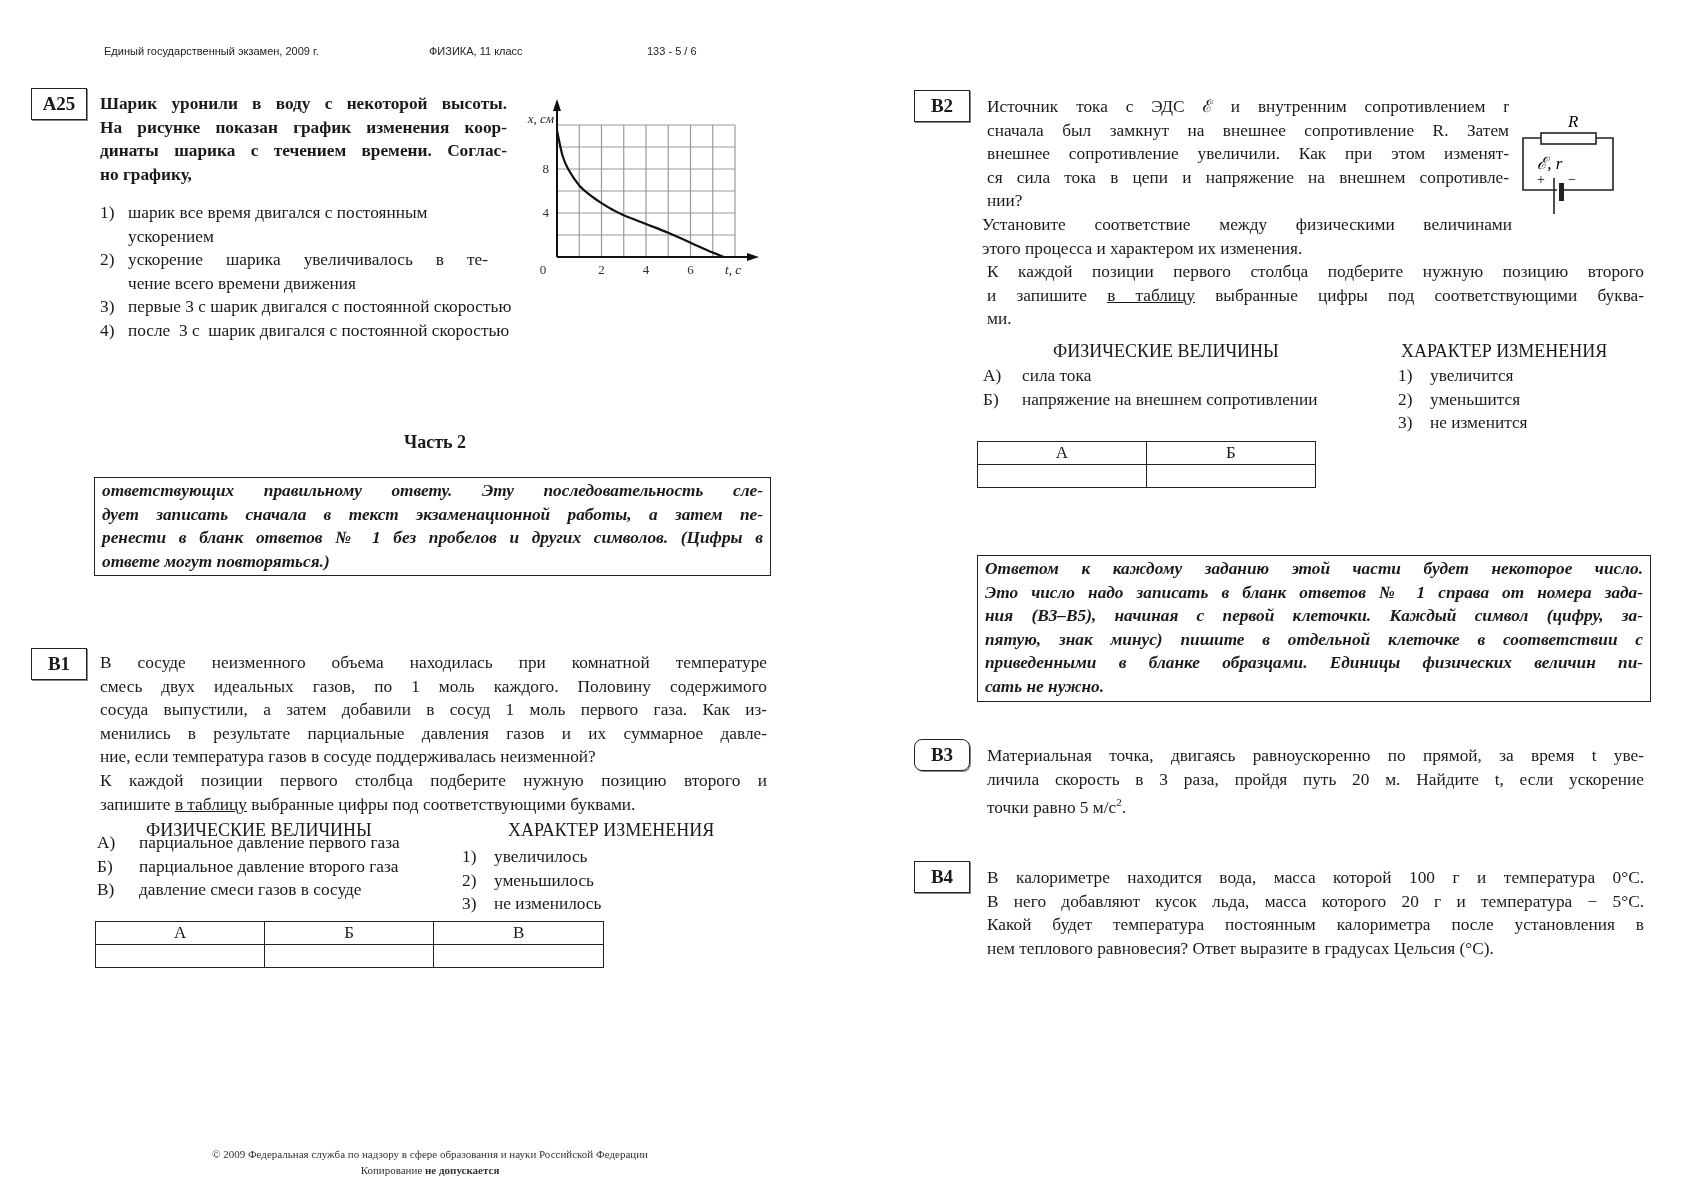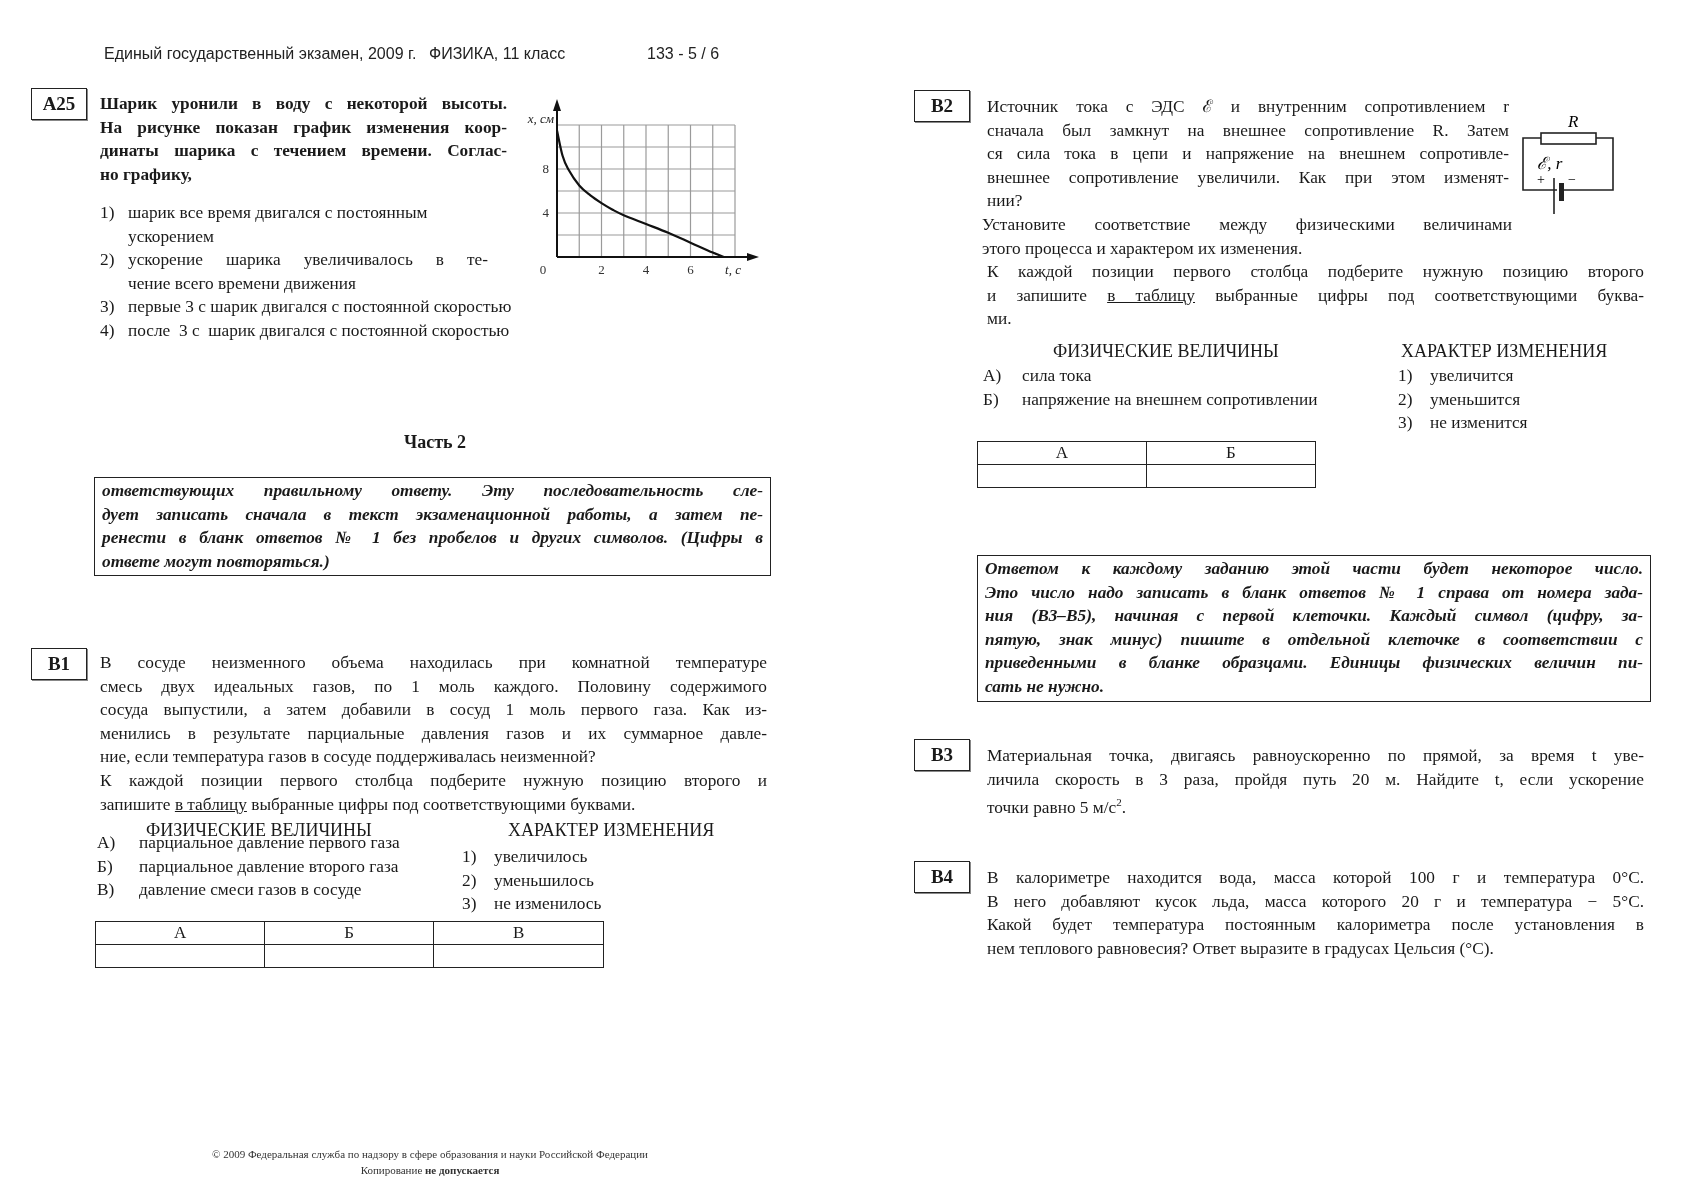"Единый государственный экзамен, 2009 г." .hdr { font-size: 16px -> 11px }
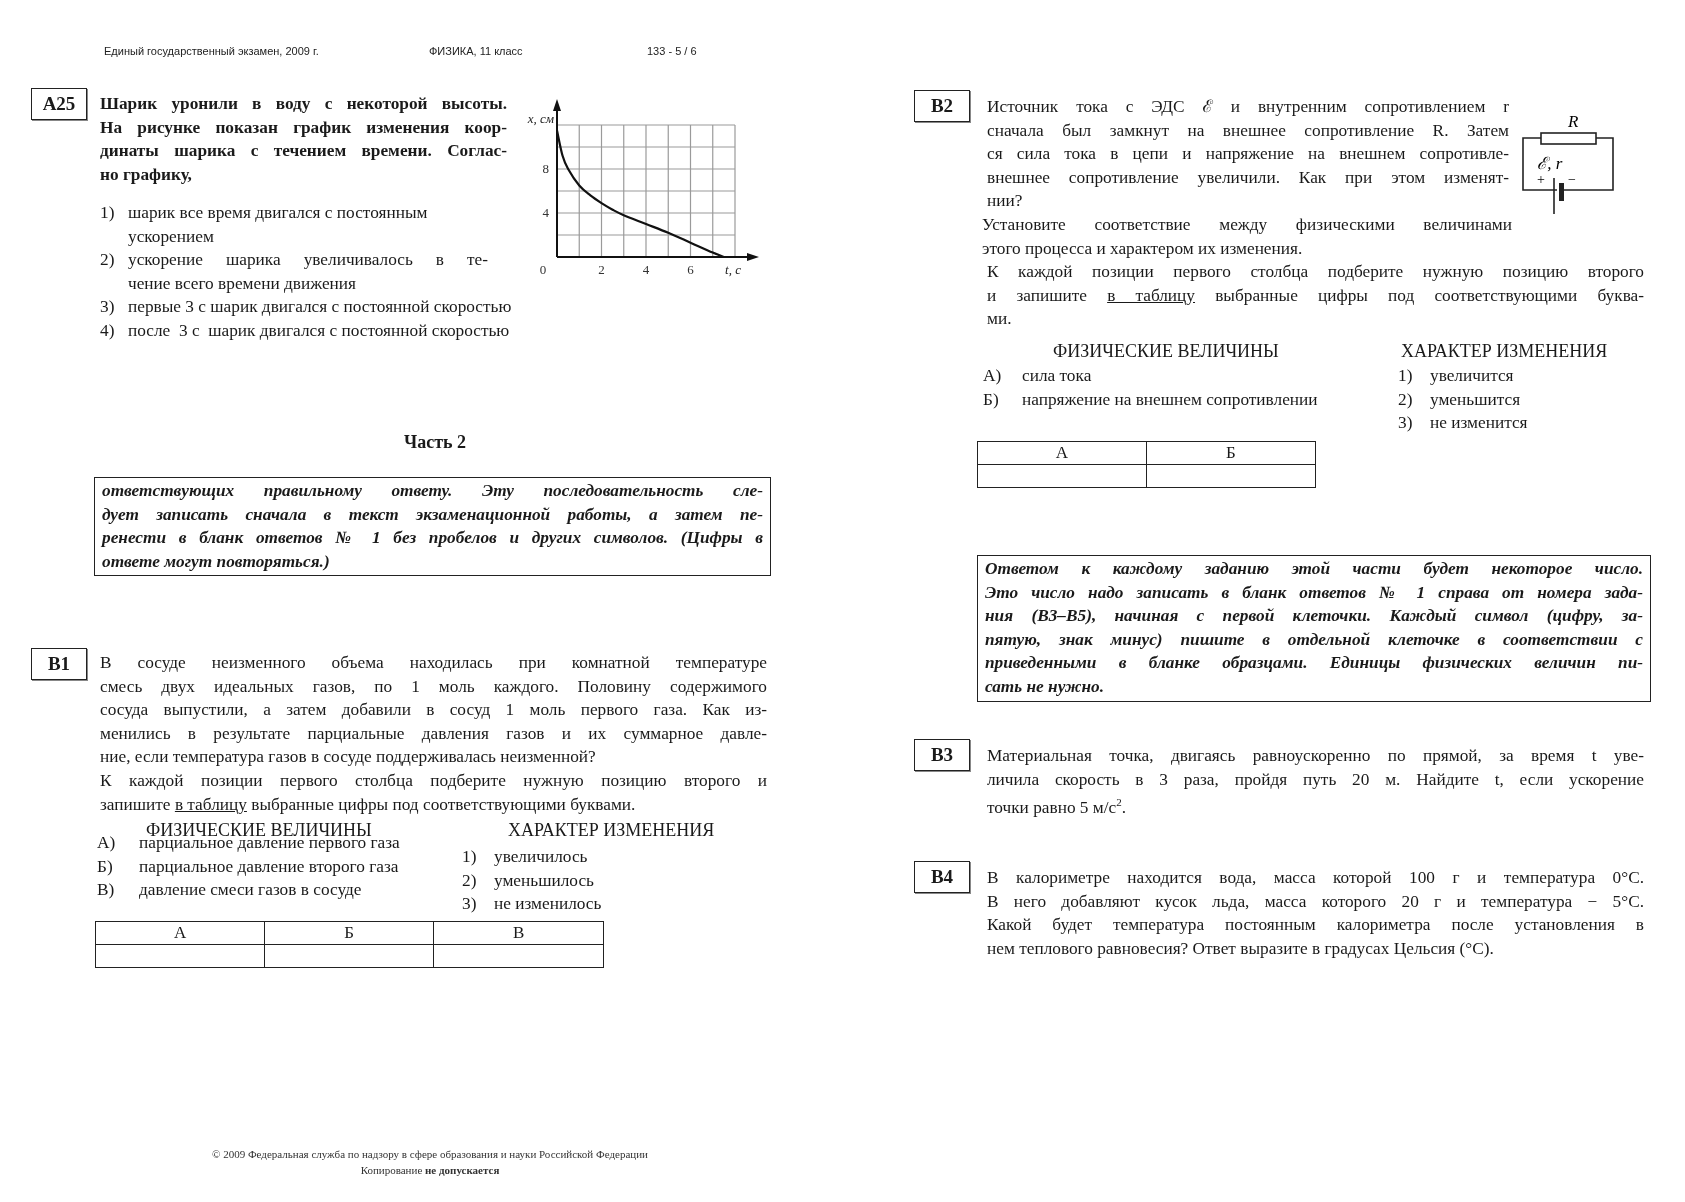"ся сила тока в цепи" span.ln { order: before "внешнее сопротивление увеличили. Как при" -> after "внешнее сопротивление увеличили. Как при" }
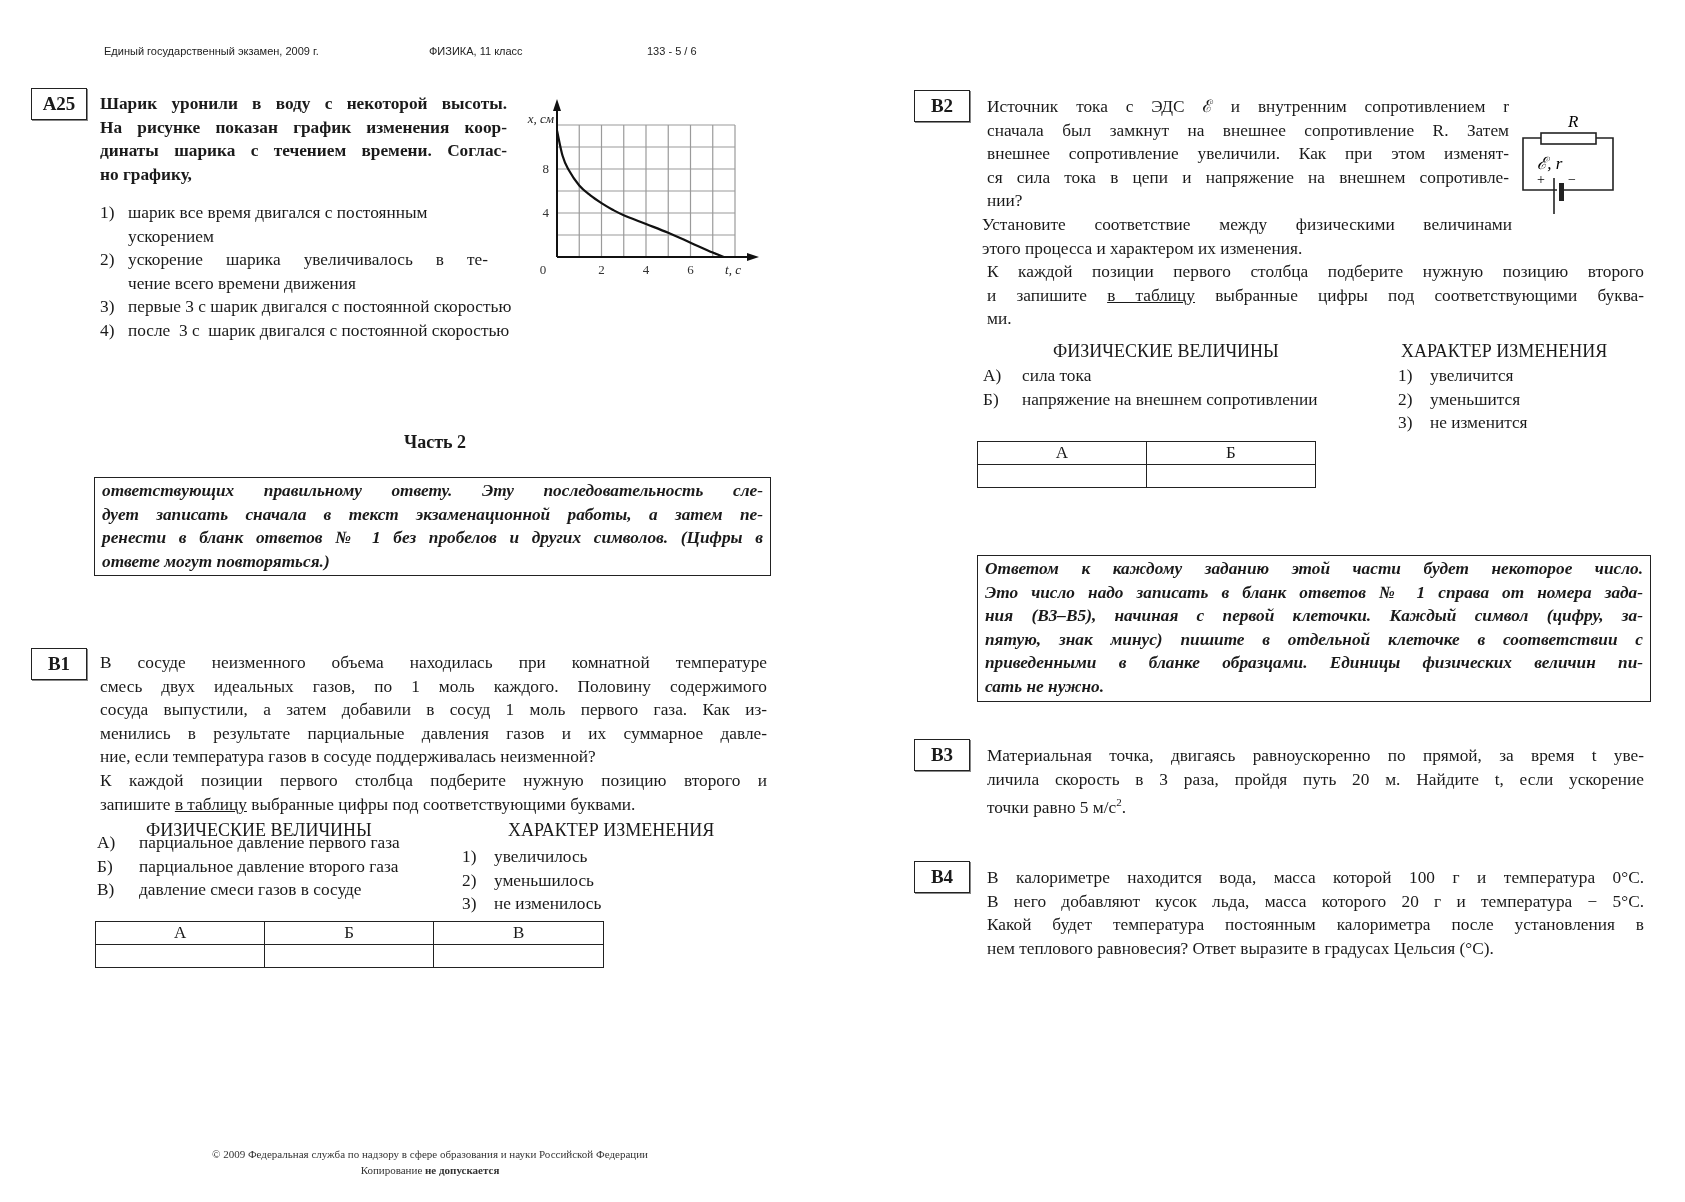"B3" div.tasknum { border-radius: none -> 8px }
